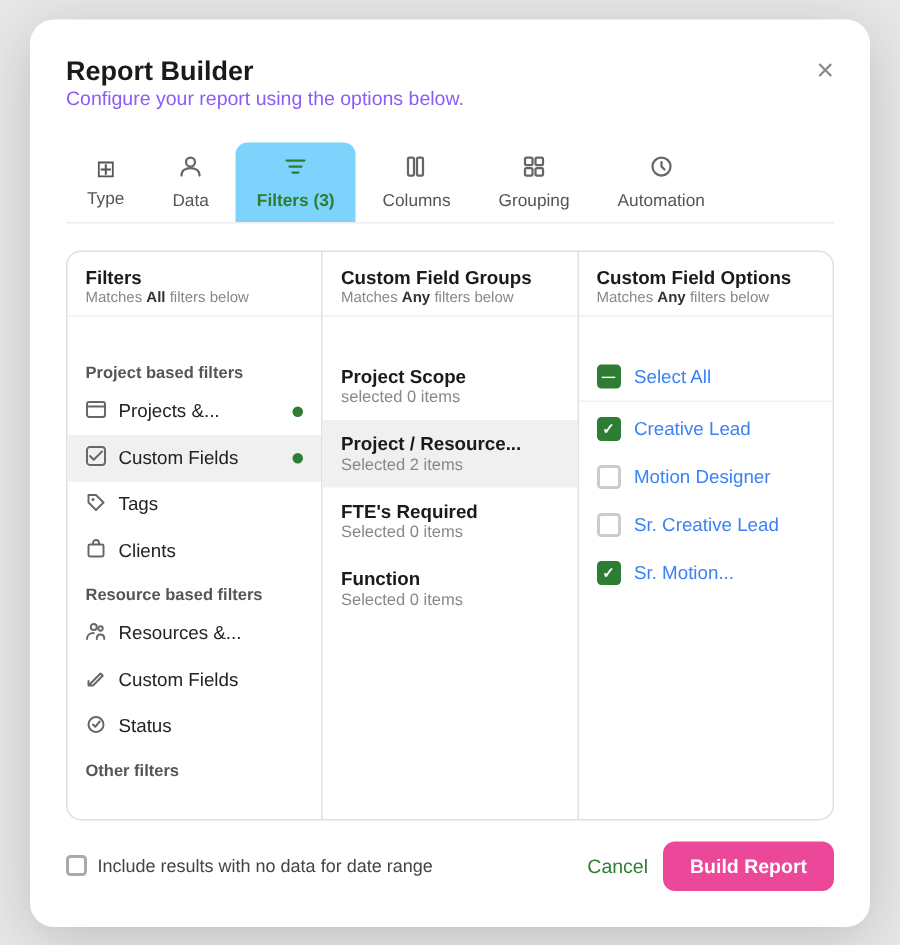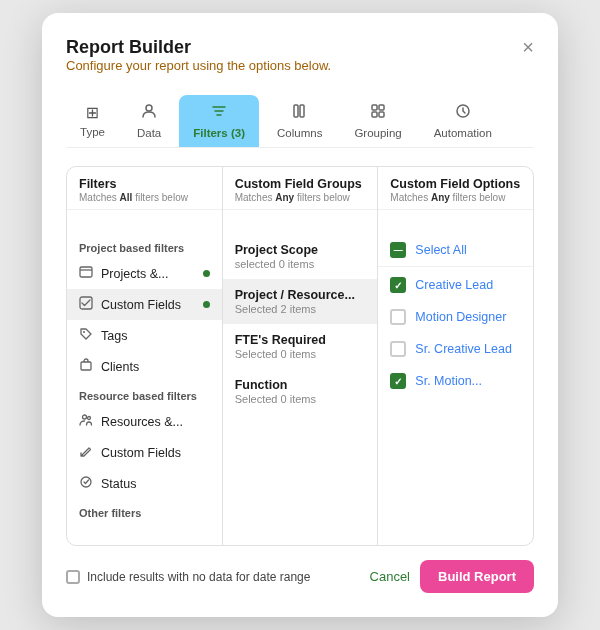"Report Builder" .modal { width: 516px -> 560px }
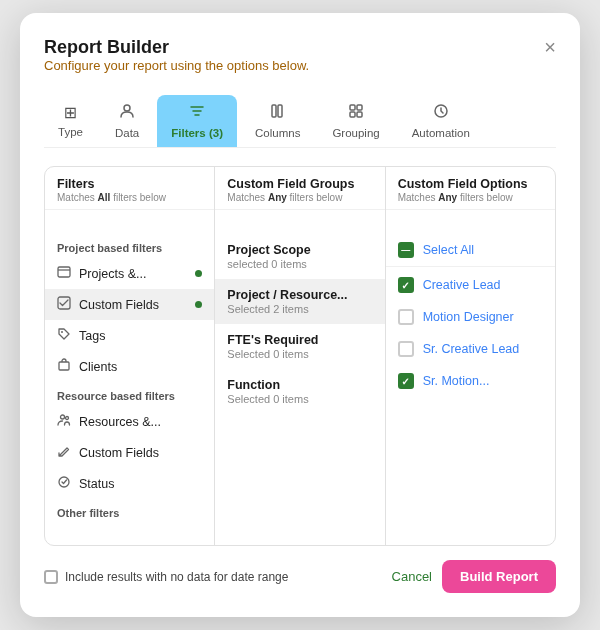"Configure your report using the" .modal-subtitle { color: #a16207 -> #8b5cf6 }
